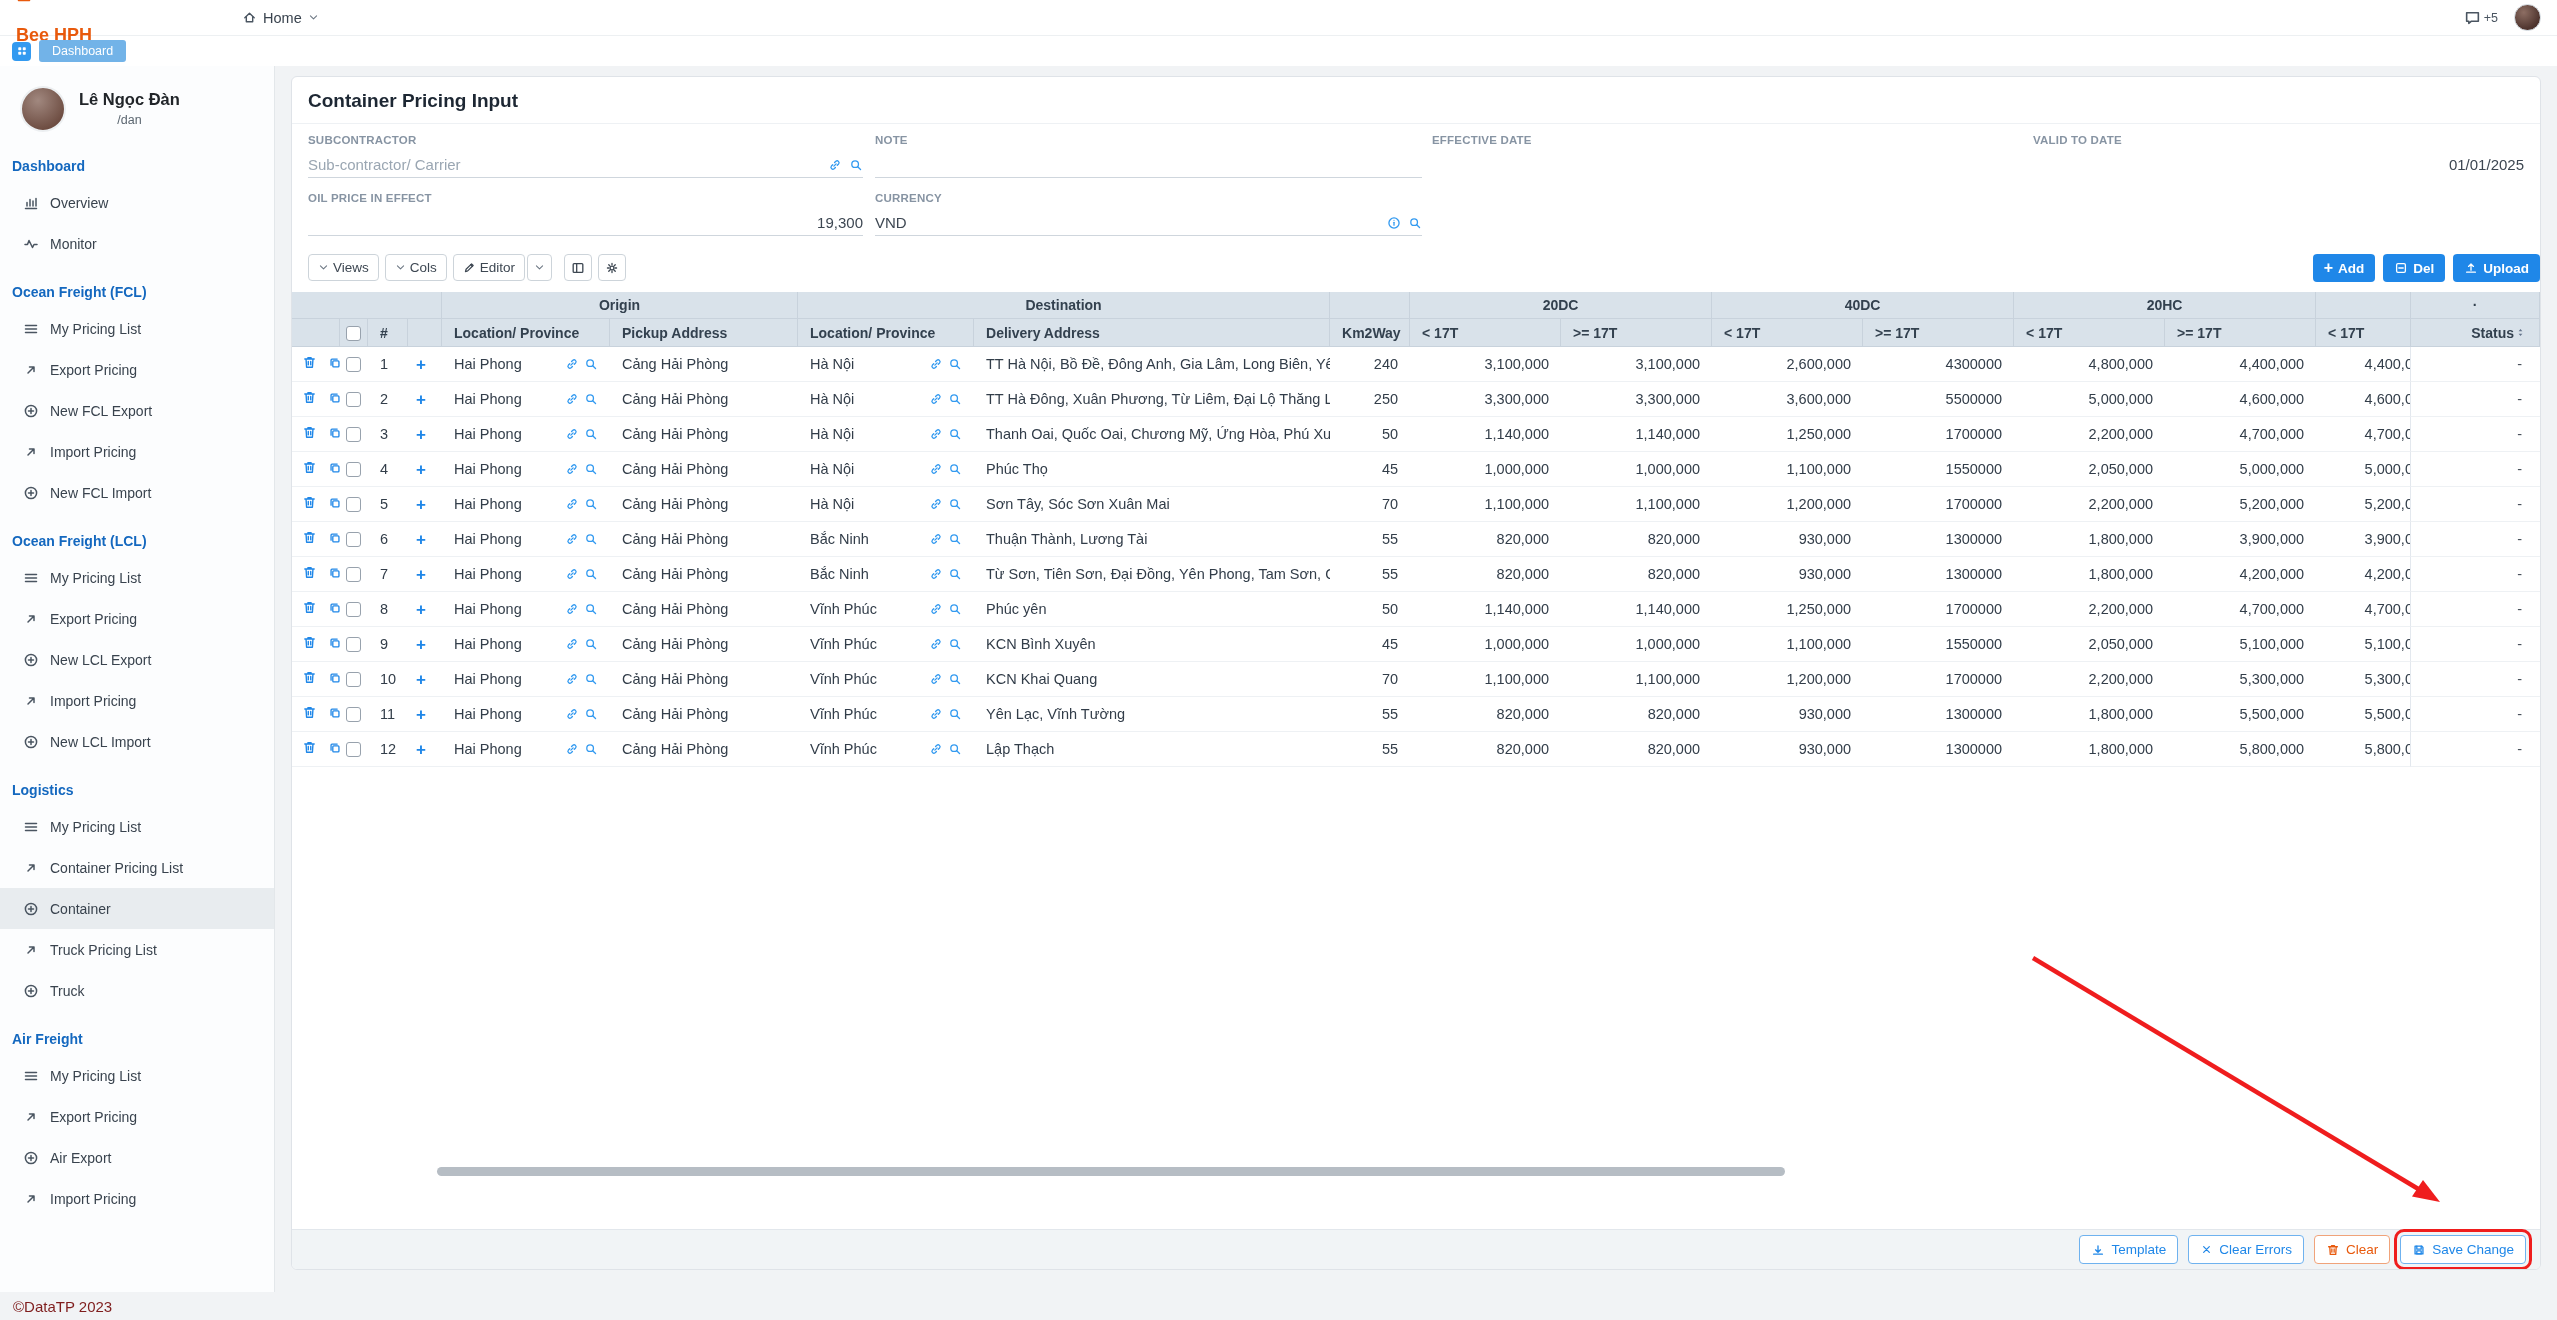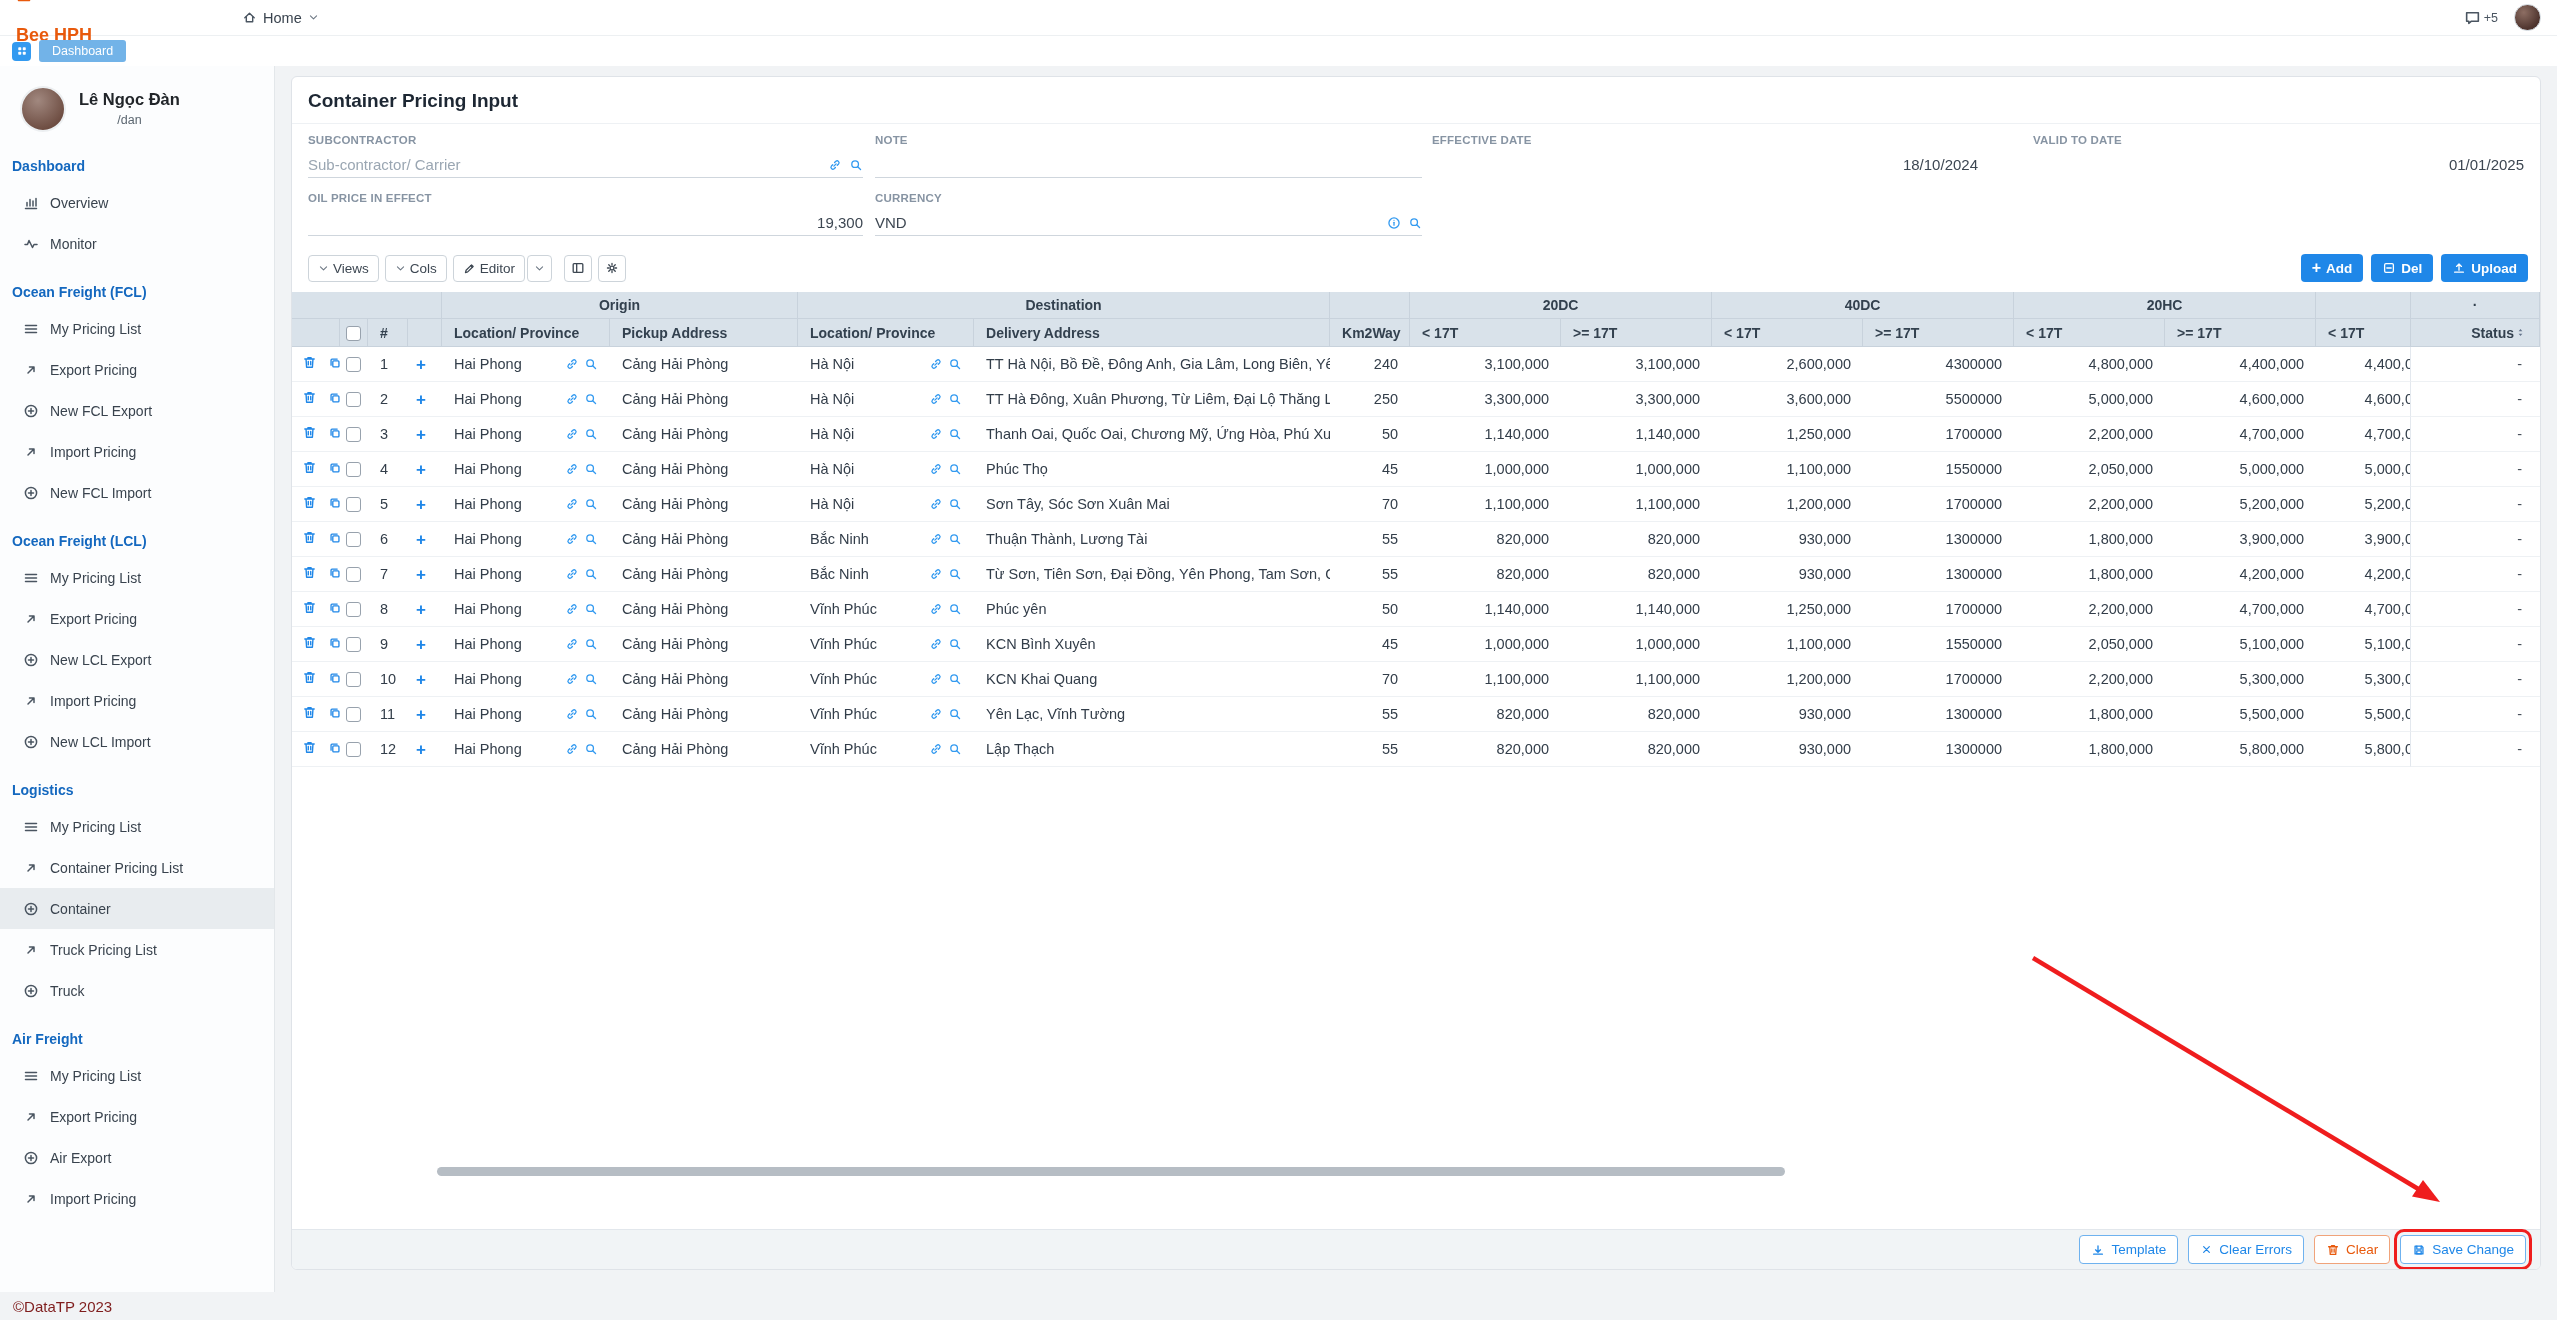"18/10/2024" div.f-control { html: <div> <span>18/10/2024</span> </div> -> none }
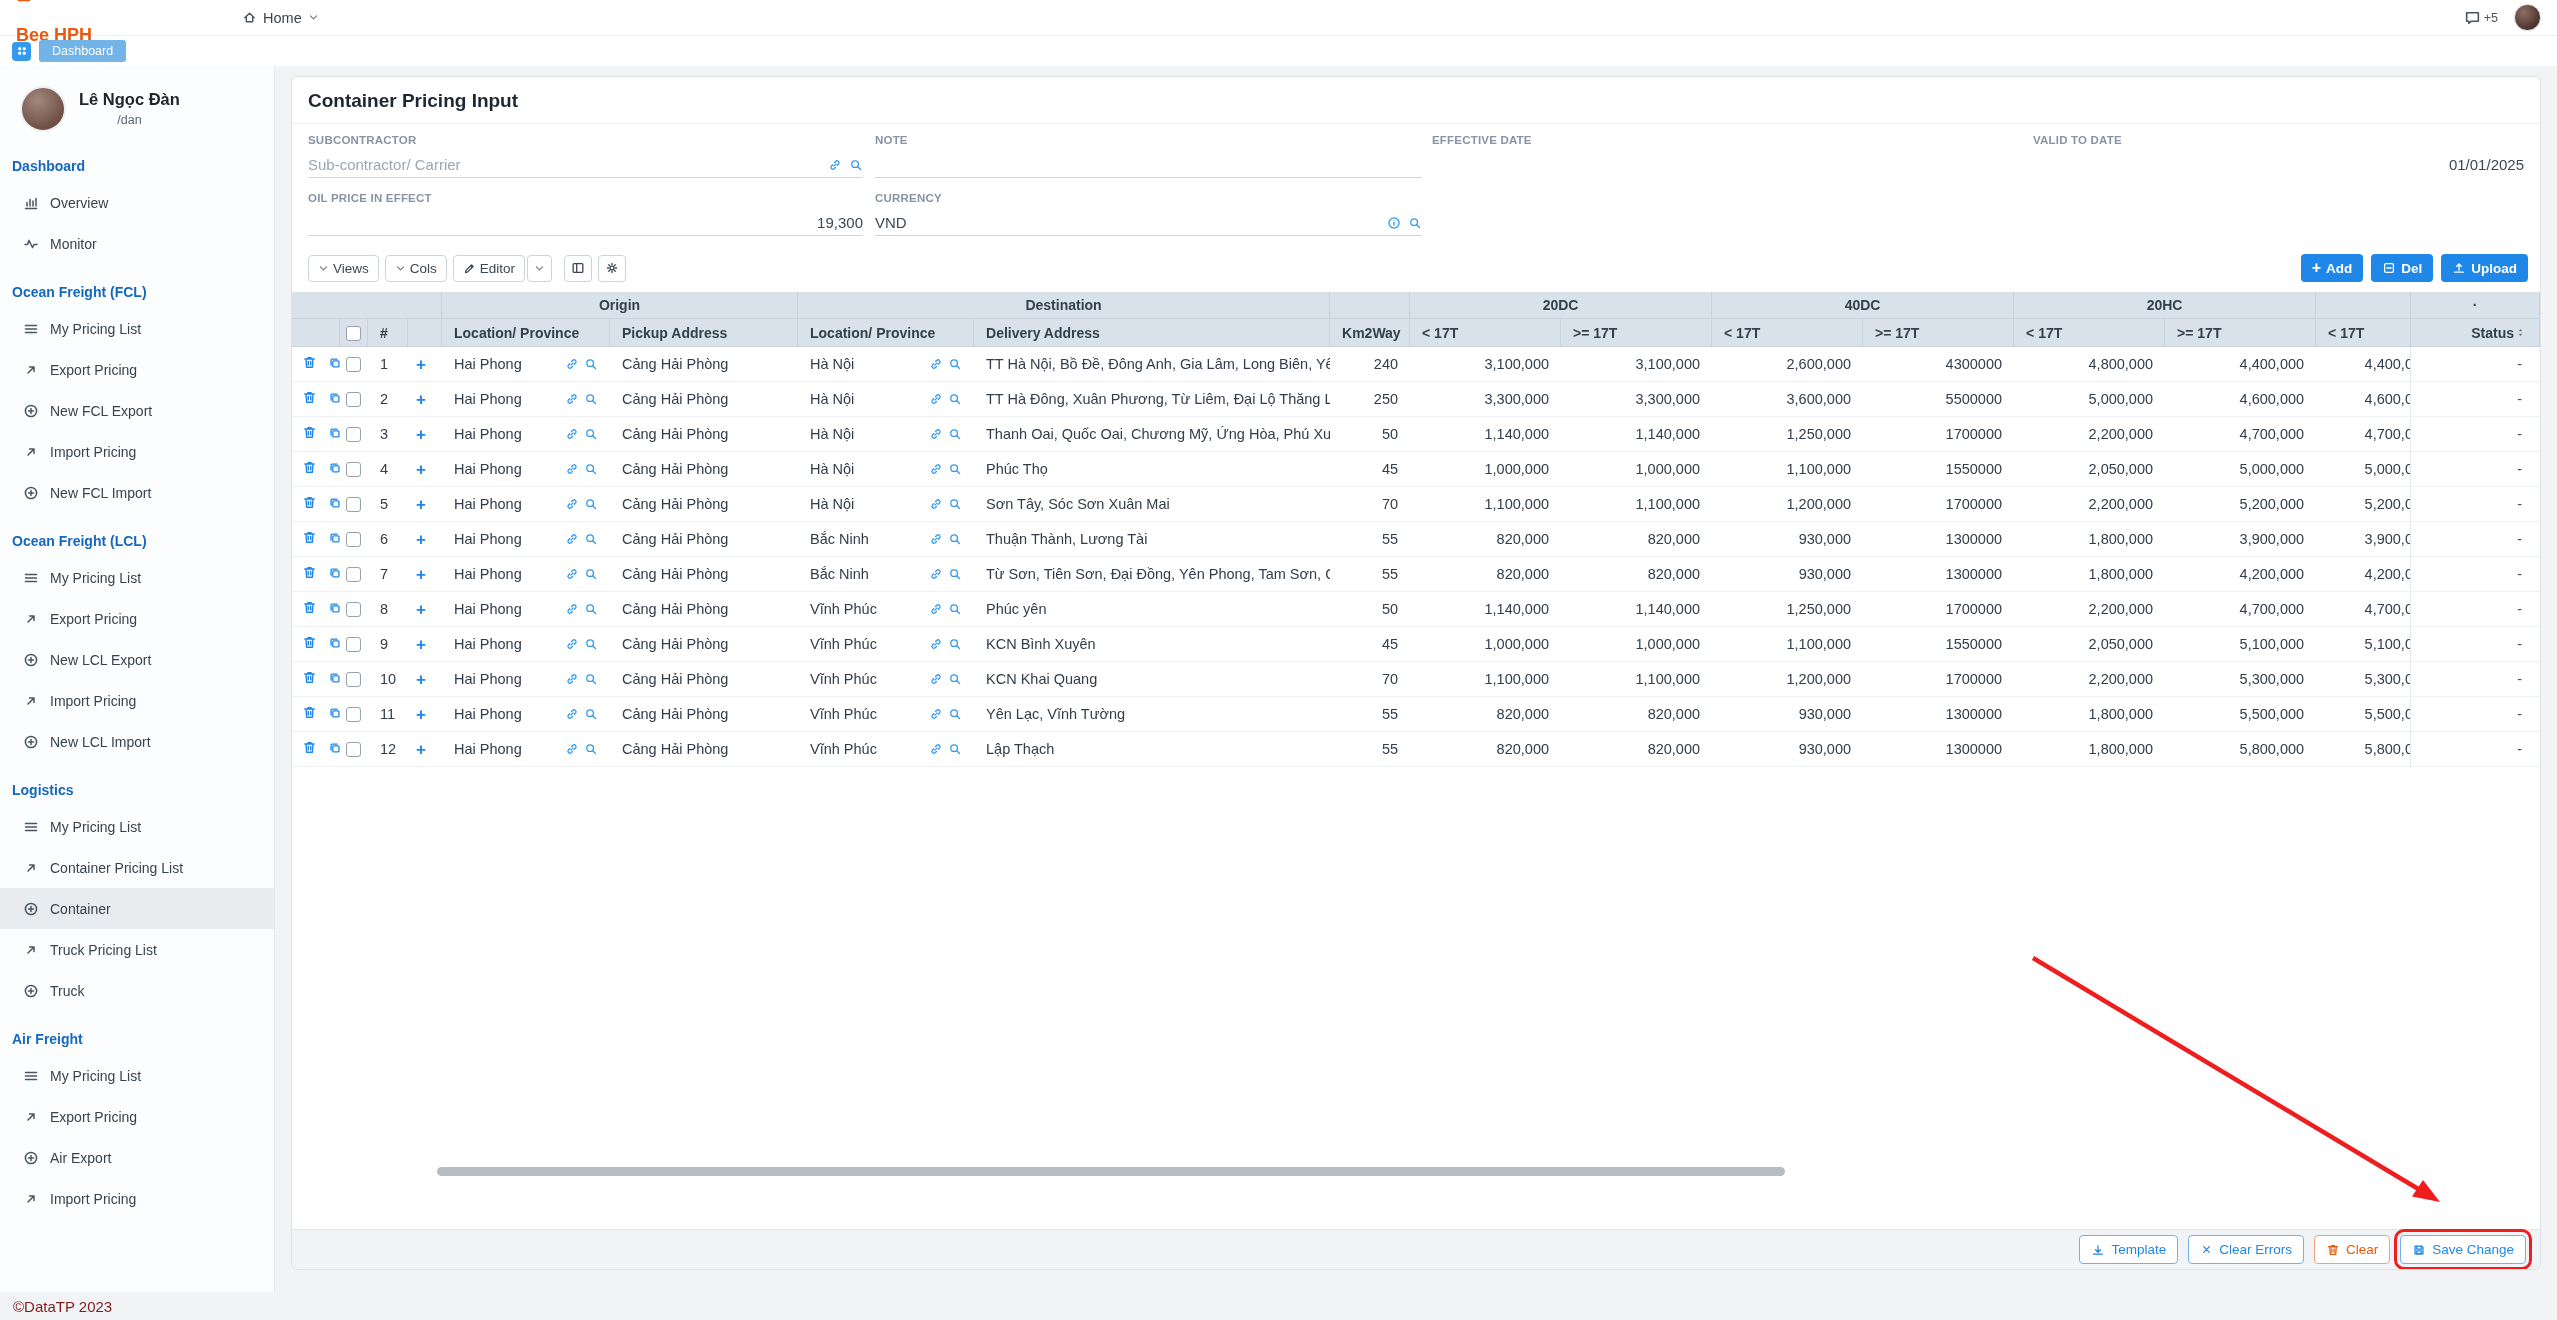"Views" .toolbar { align-items: center -> none; padding: 2px 12px 10px 16px -> 2px 0 10px 16px }
